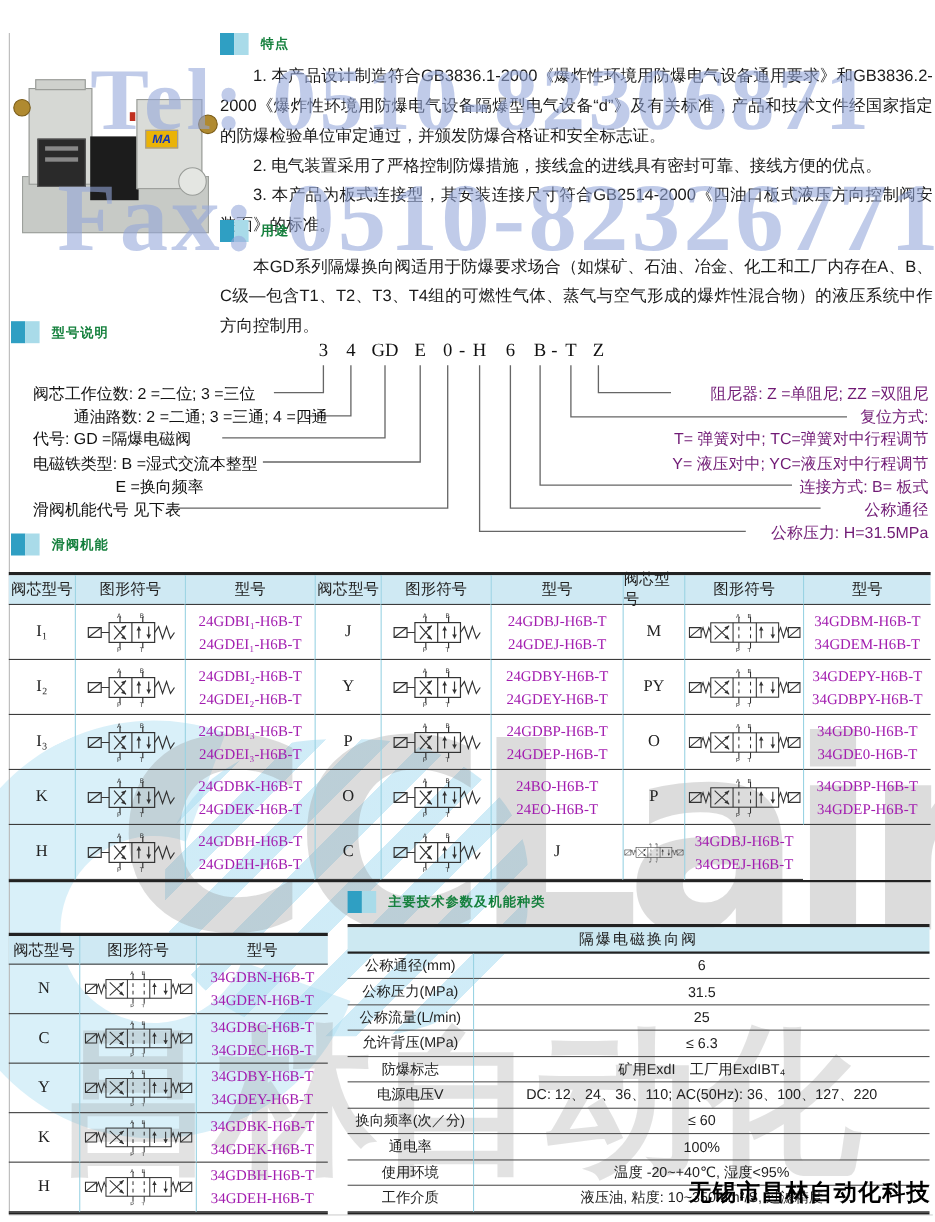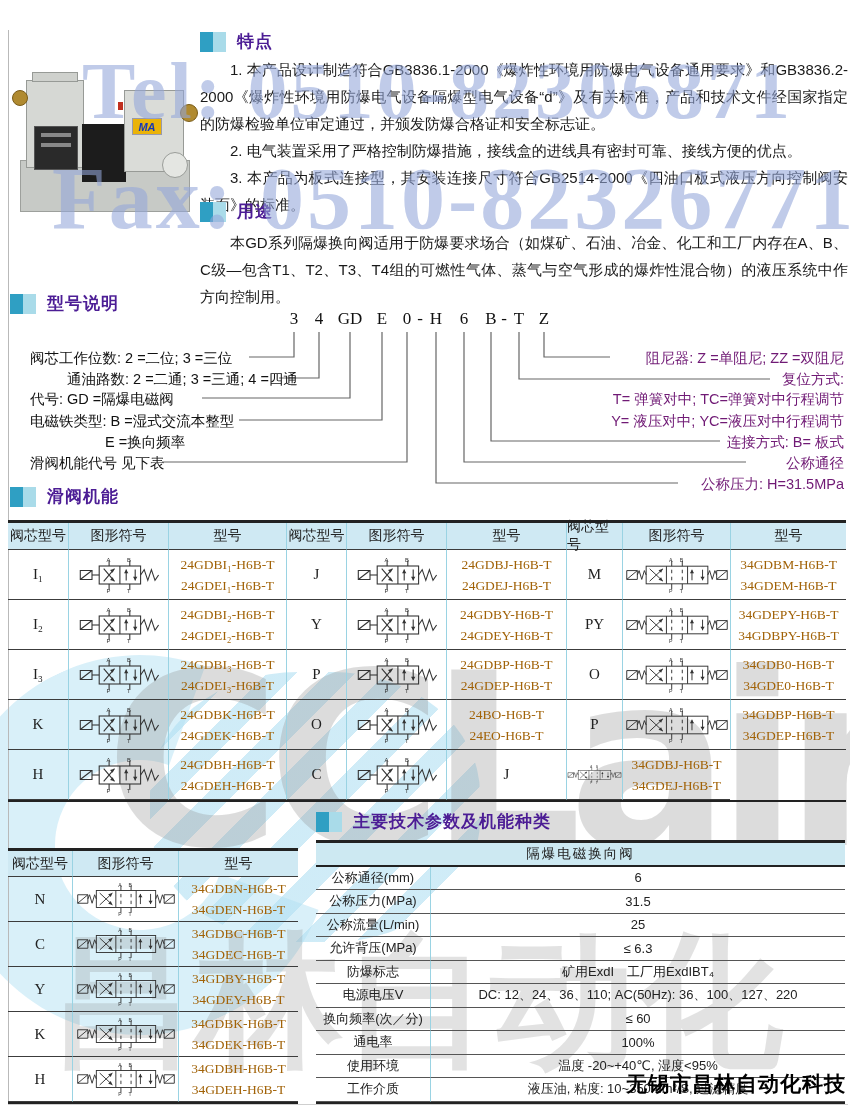"特点" .sec .t { color: #4c1d95 -> #15803d; font-size: 17px -> 12px }
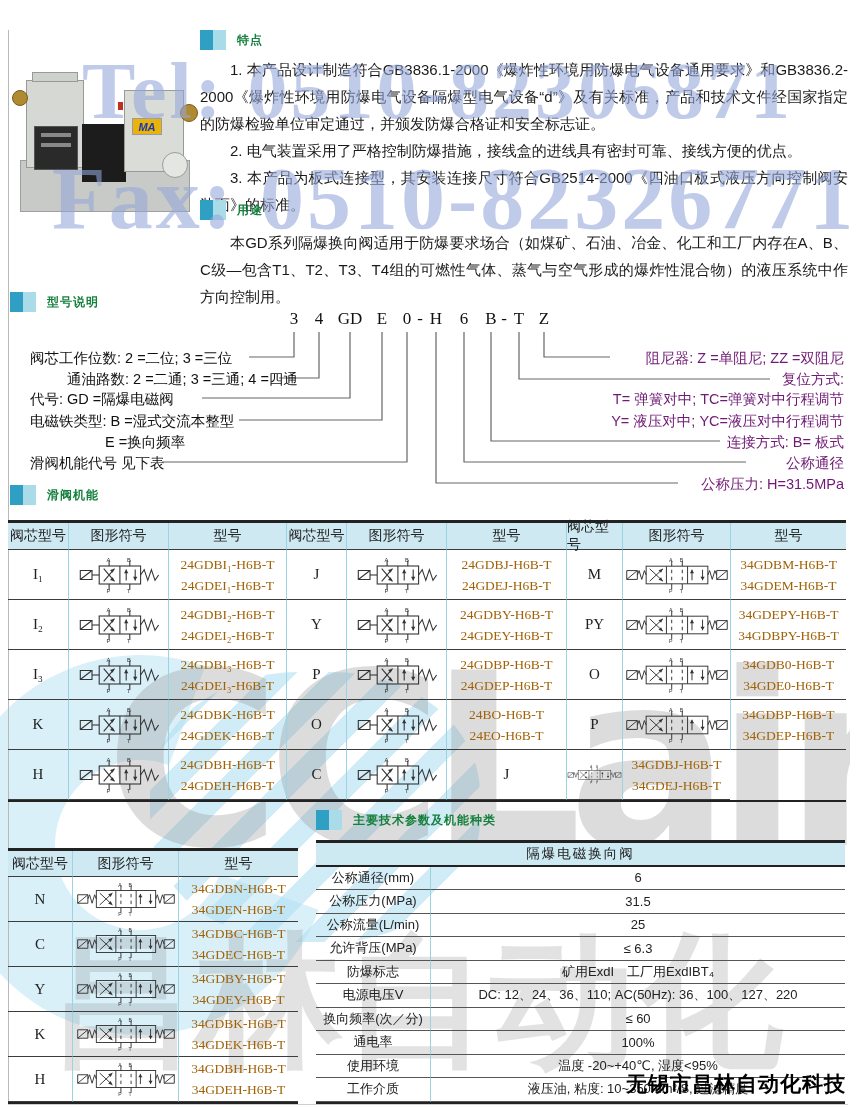"24GDBI₁-H6B-T" .cm { color: #a16207 -> #a21caf }
